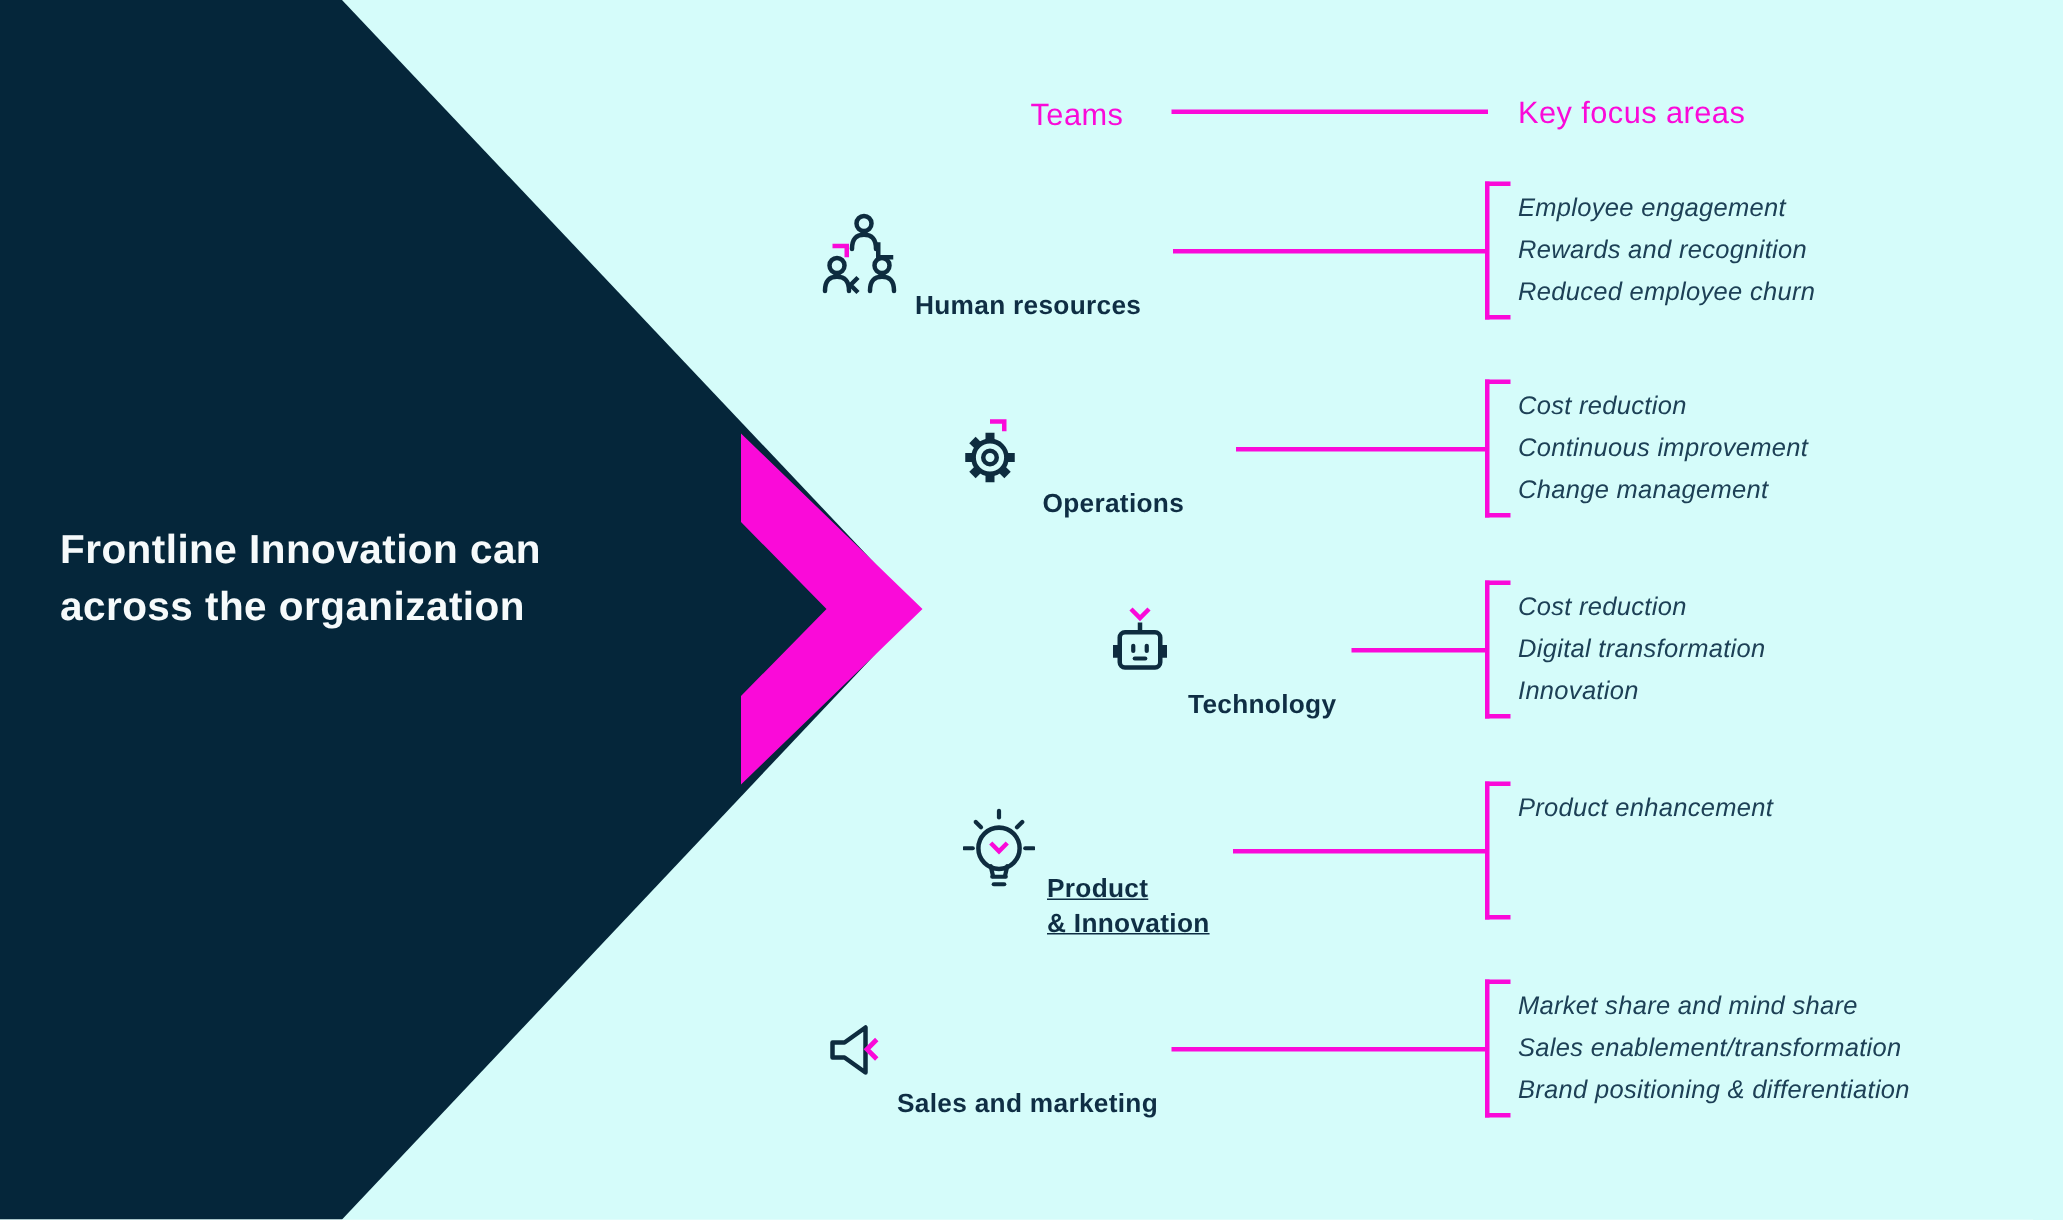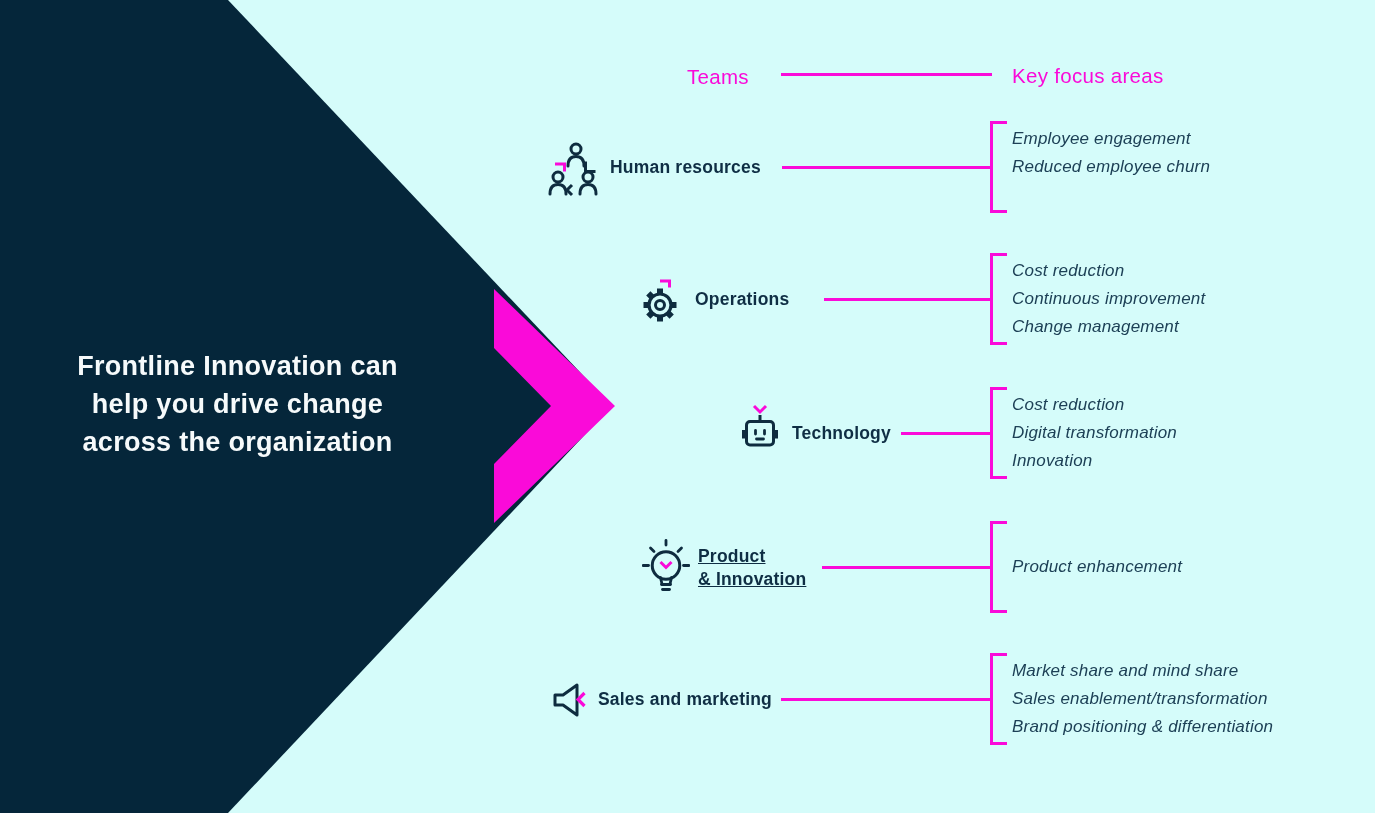"Rewards and recognition" div { html: none -> <div>Rewards and recognition</div> }
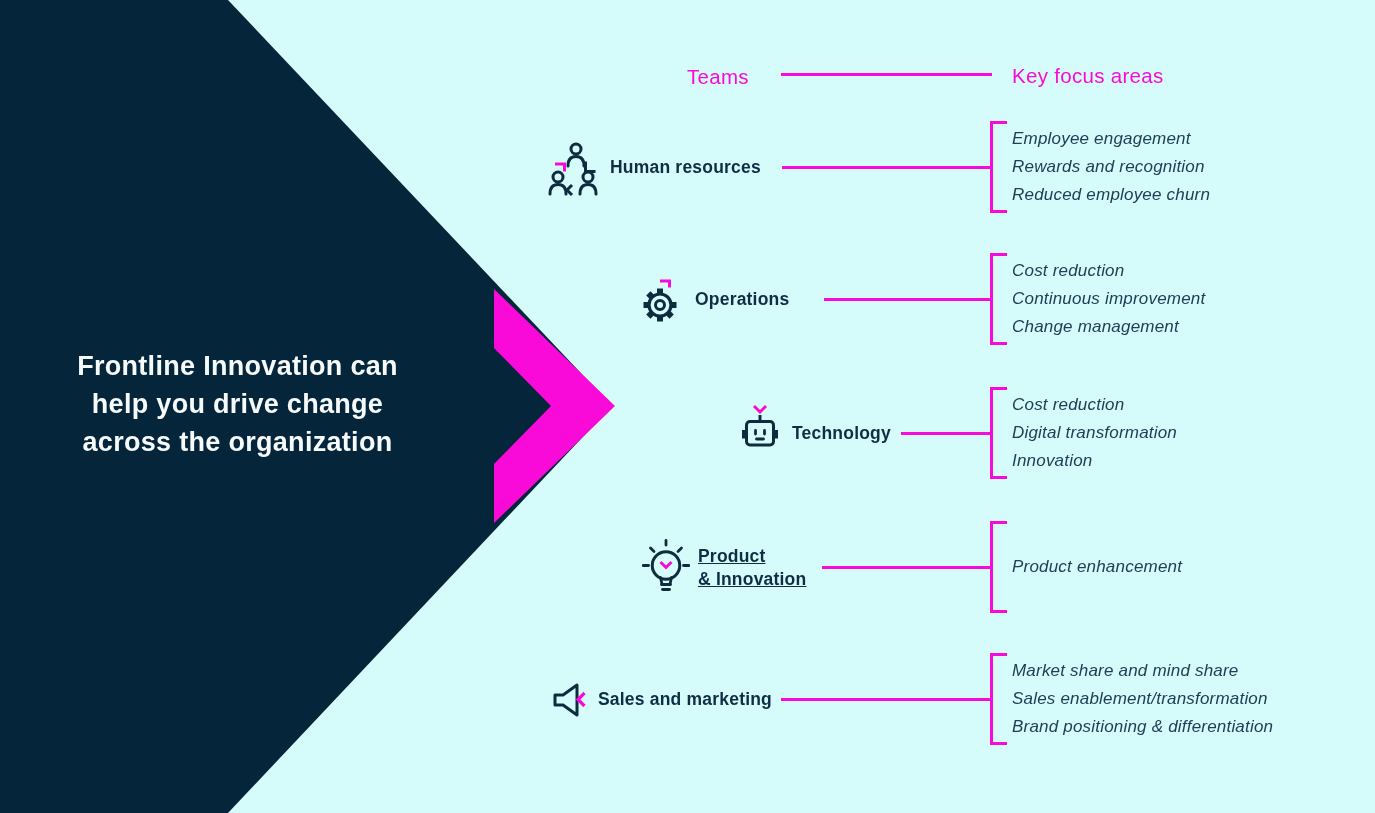"Human resources" .team-label { margin-top: none -> 36px }
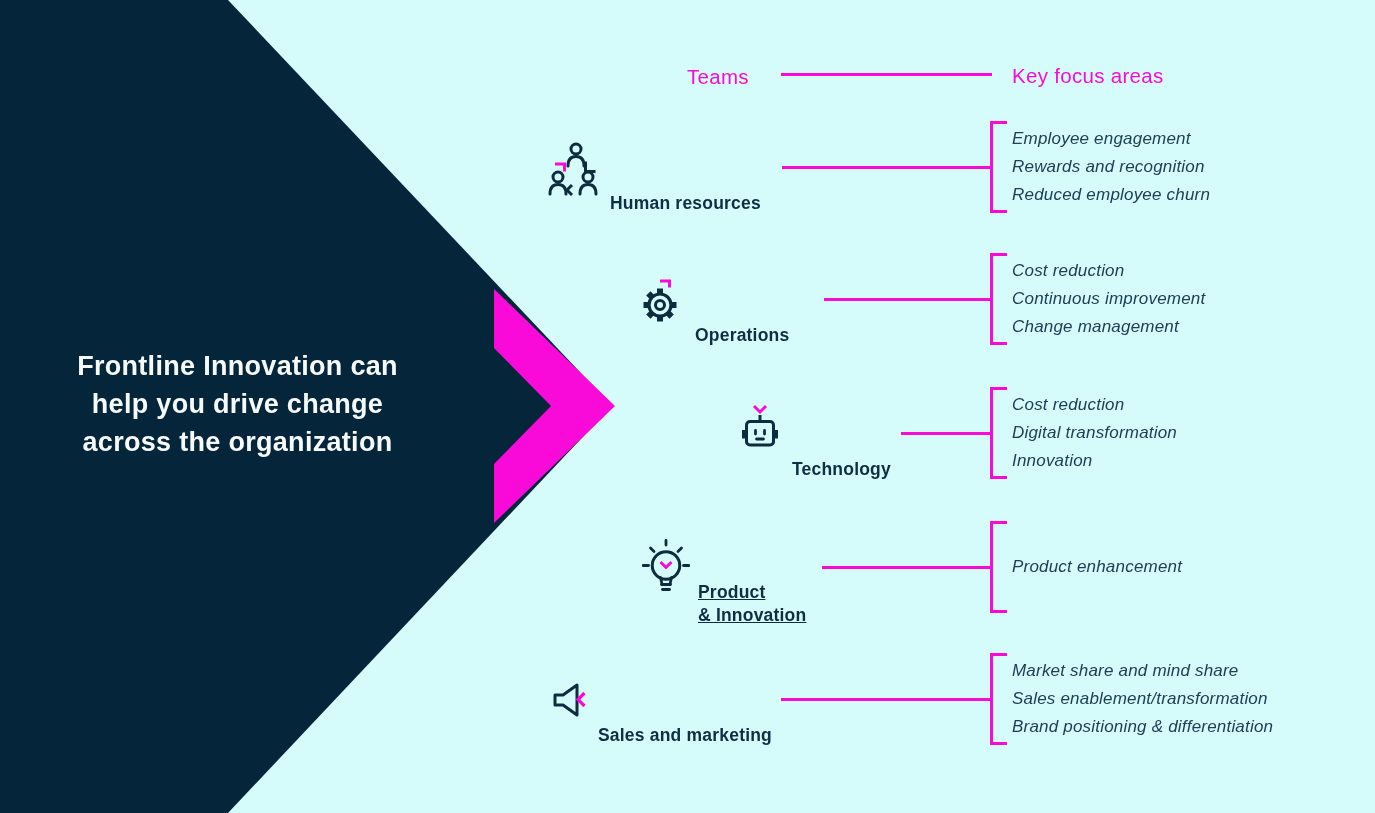"Frontline Innovation can" .title { text-align: center -> left }
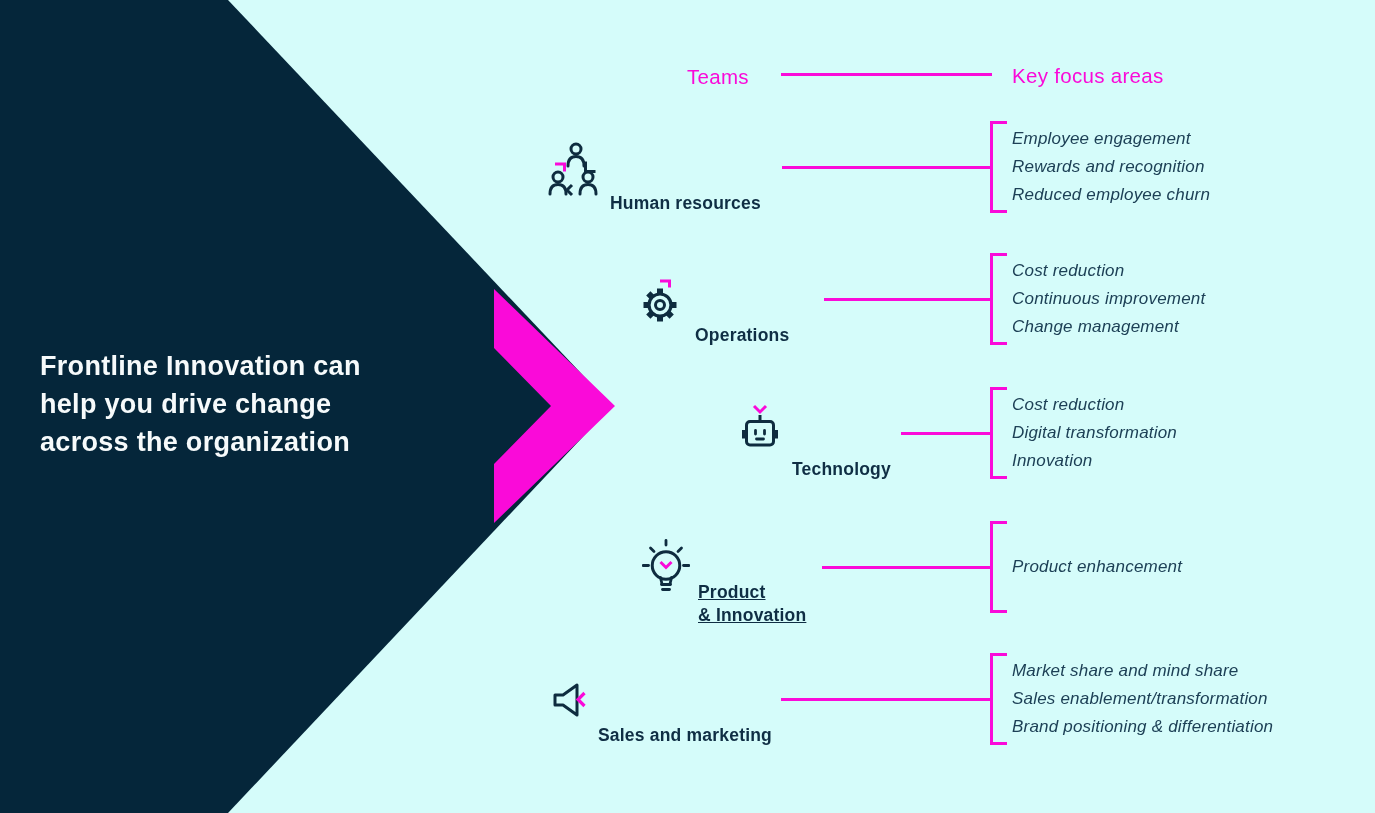"help you drive change" div { html: <div>help you drive change</div> -> none }
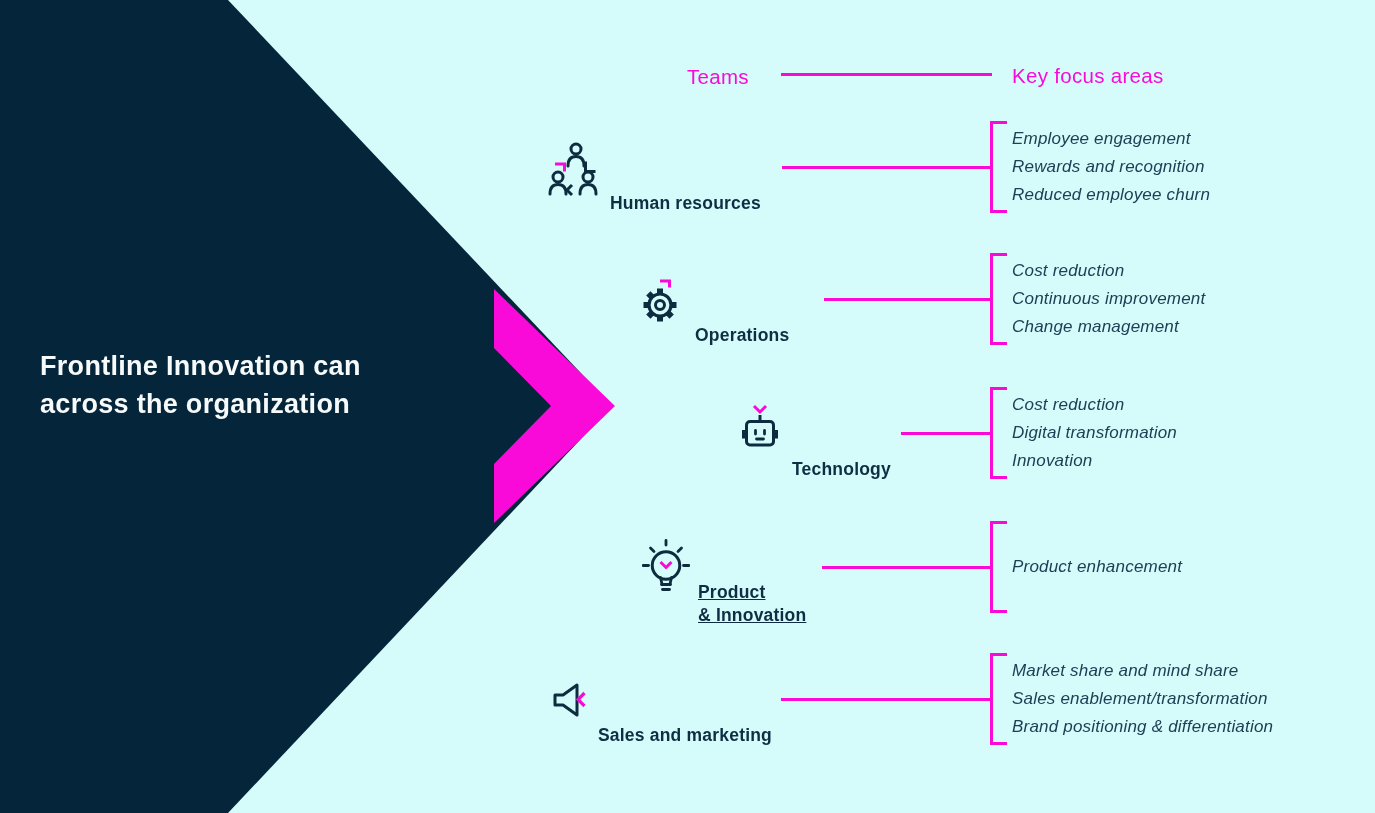"Product enhancement" div.focus-list { top: 553px -> 525px }
